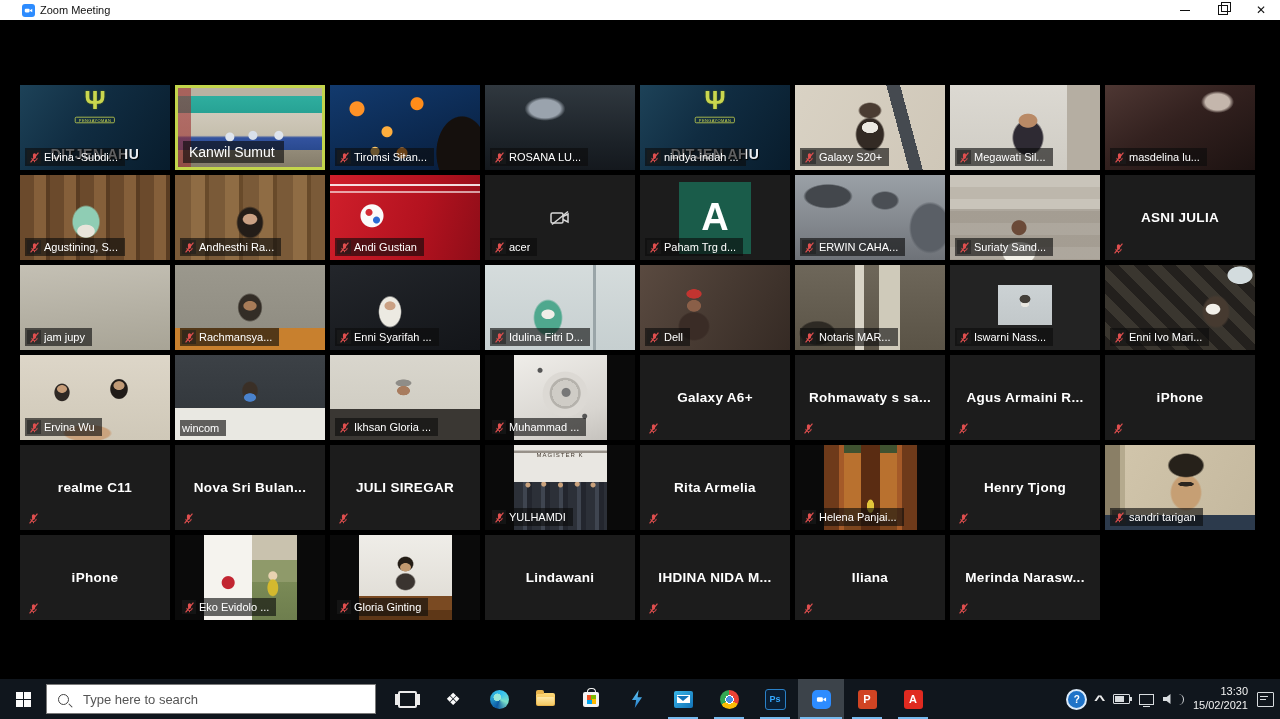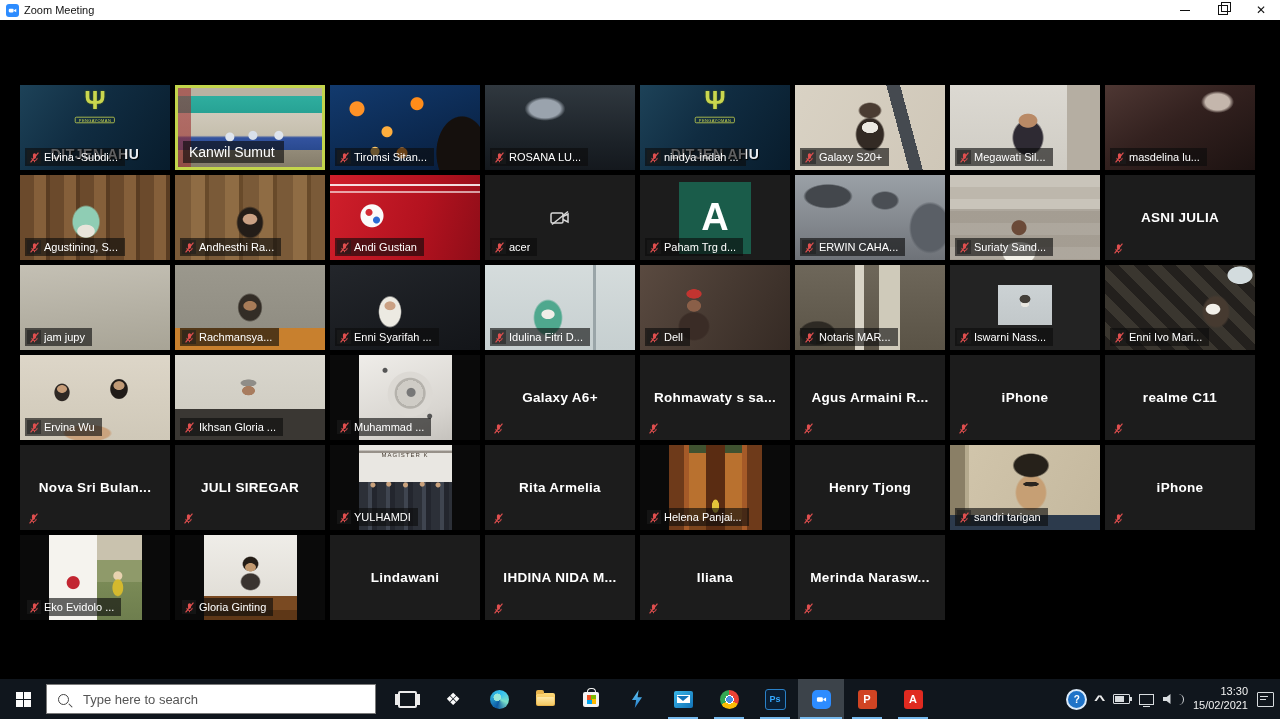"Zoom Meeting" .titlebar { padding-left: none -> 16px }
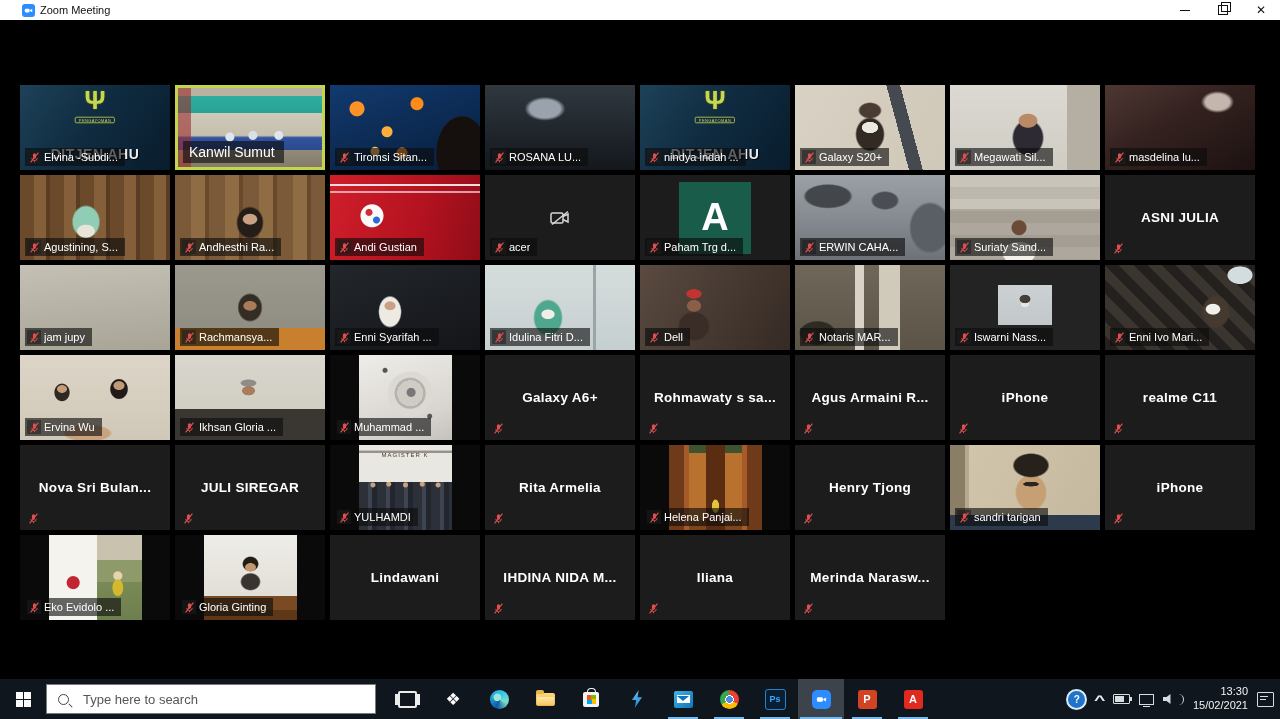"wincom" div.tile { html: none -> <div> <div></div> <div> <span>wincom</span> </div> </div> }
